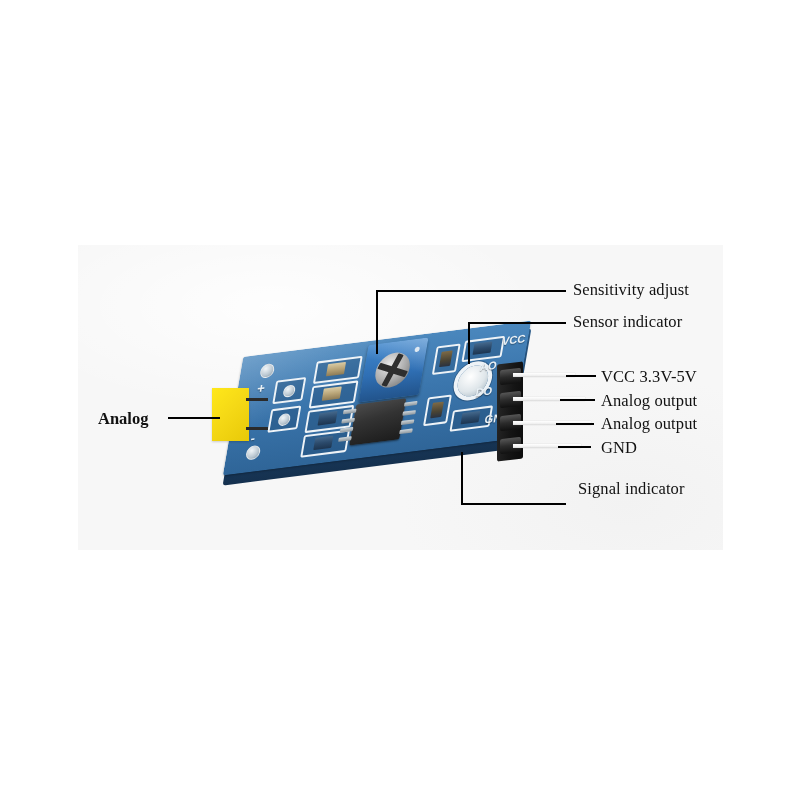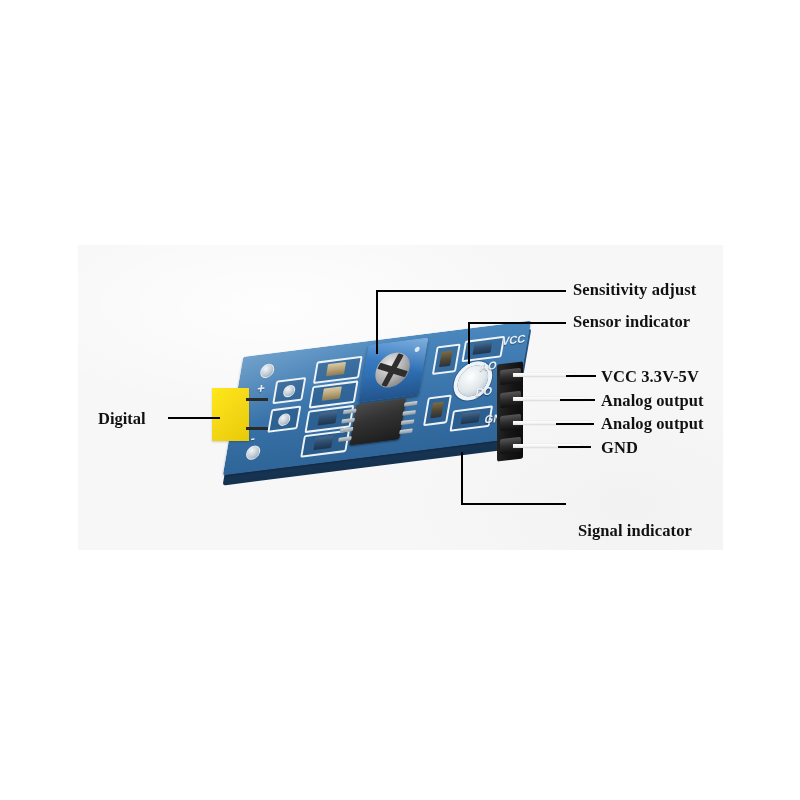"Sensitivity adjust" .label { font-weight: bold -> none }
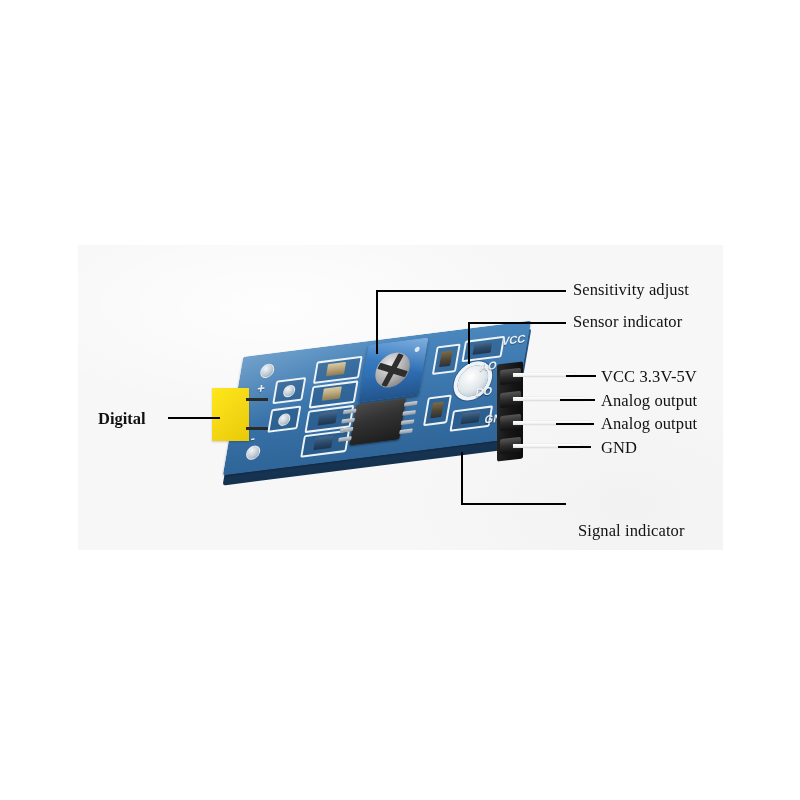"Digital" div.label-left { text: Digital -> Analog }
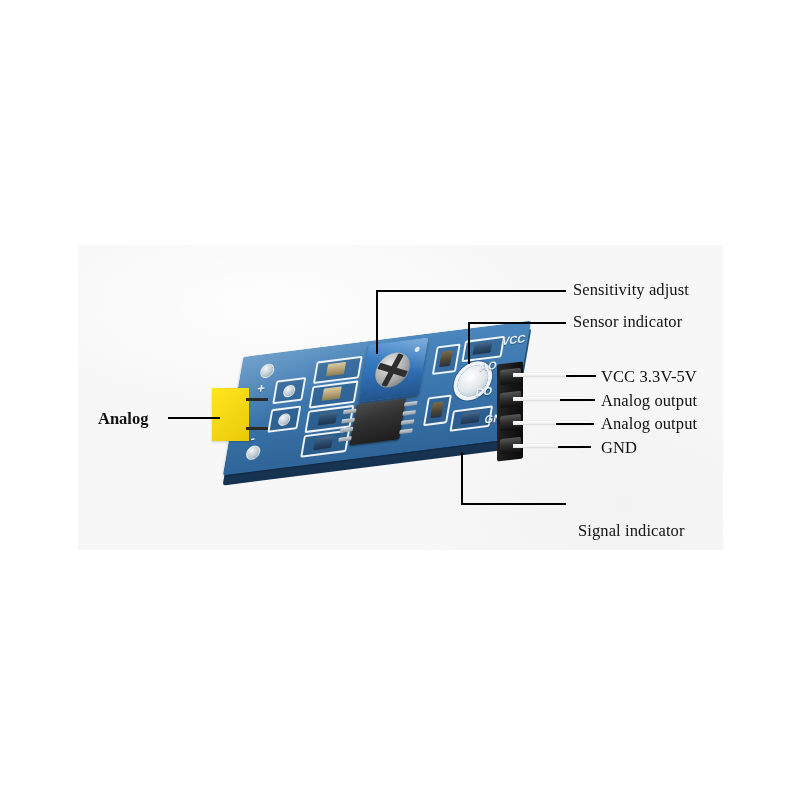"Signal indicator" div.label { top: 521px -> 479px }
